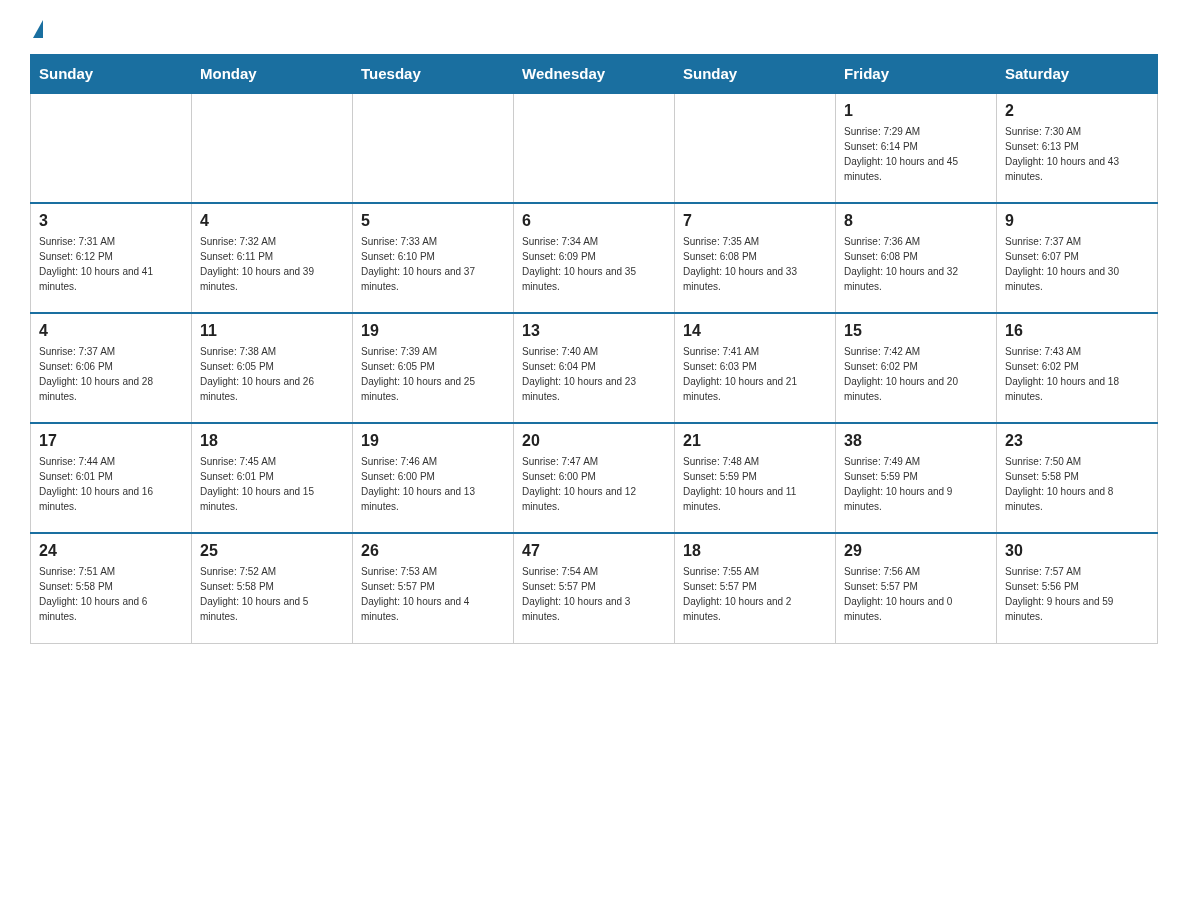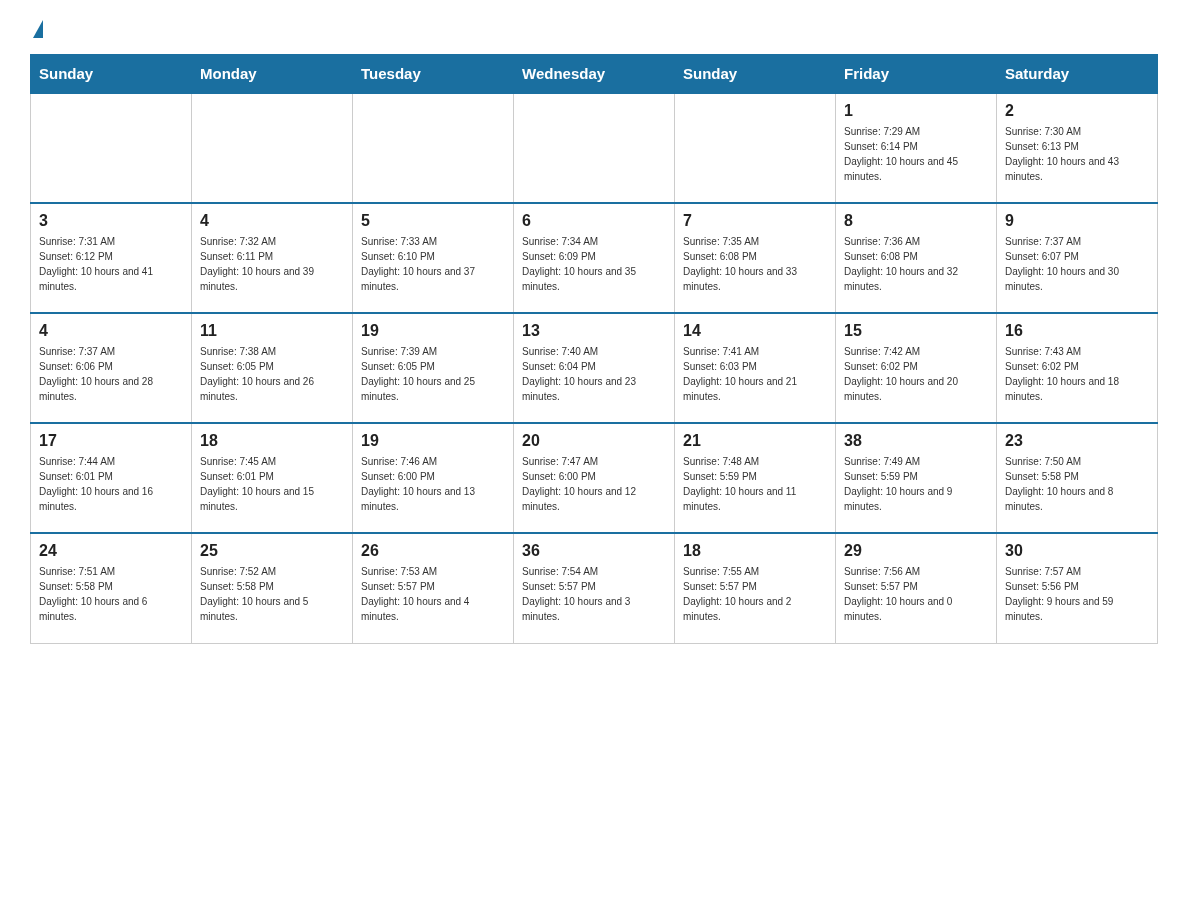"36" span.day-number { text: 36 -> 47 }
